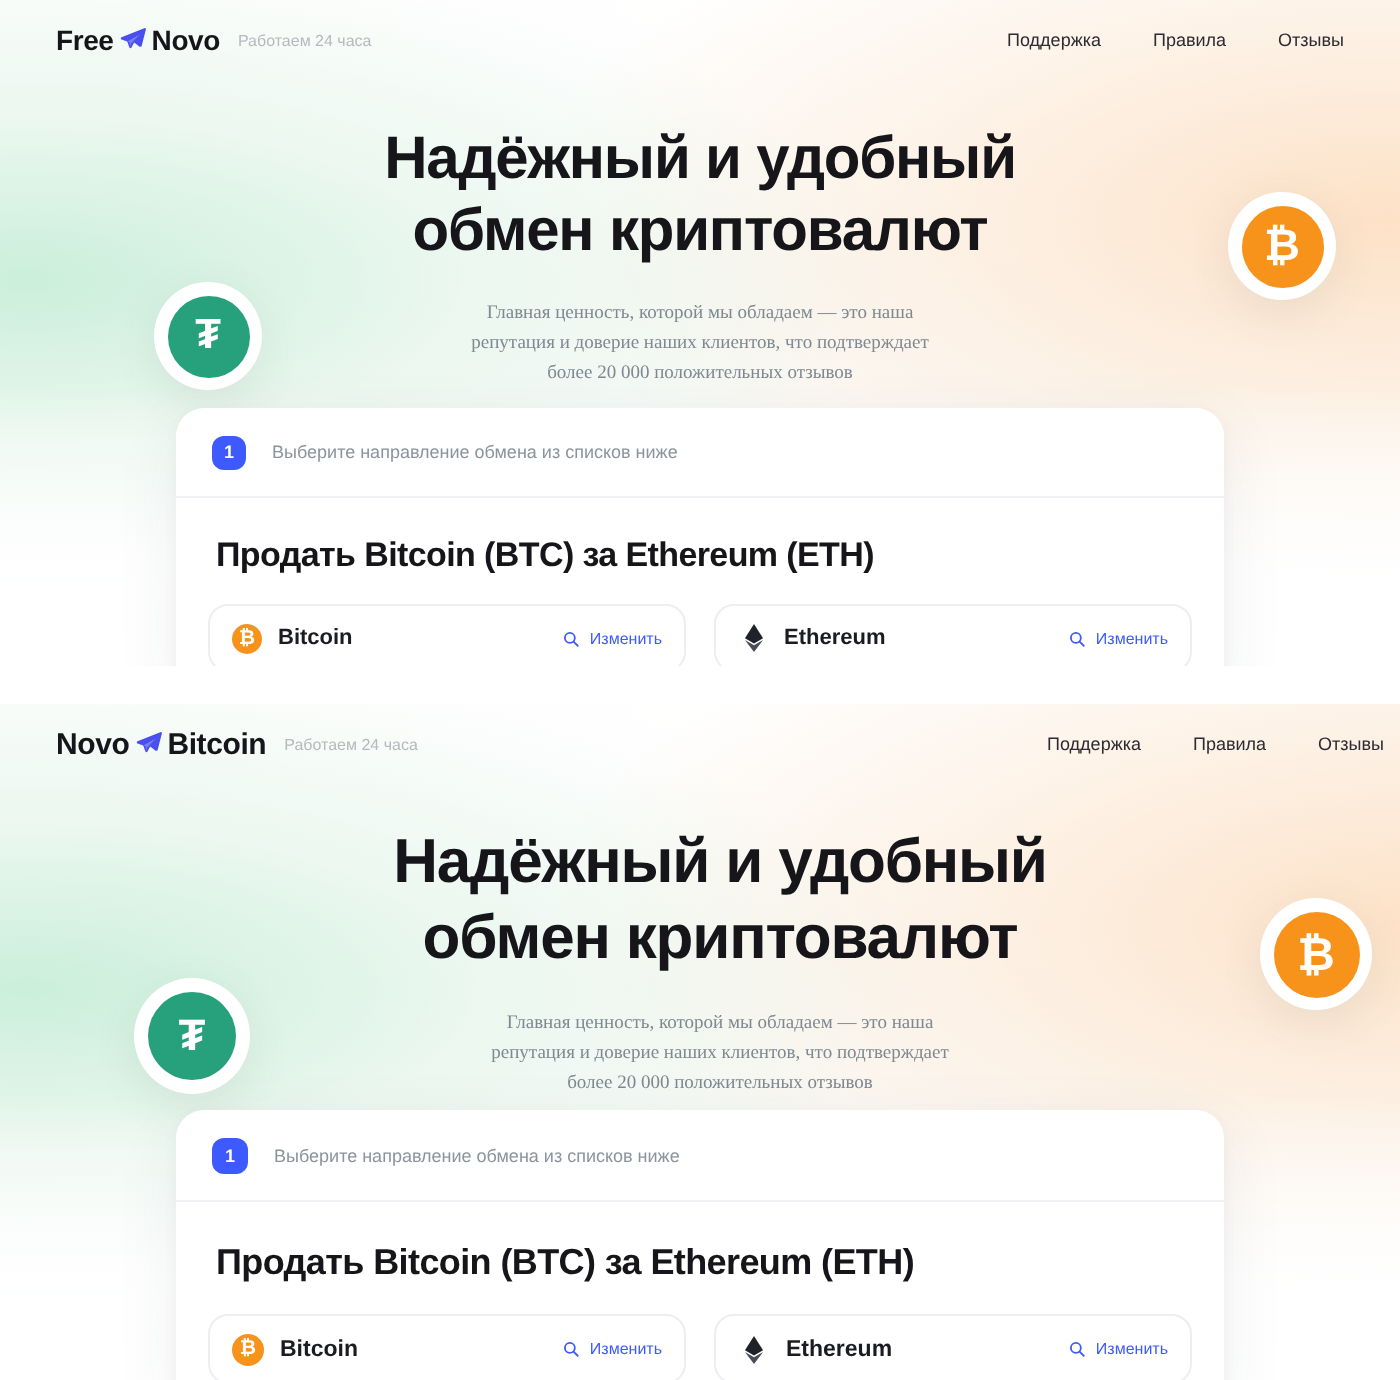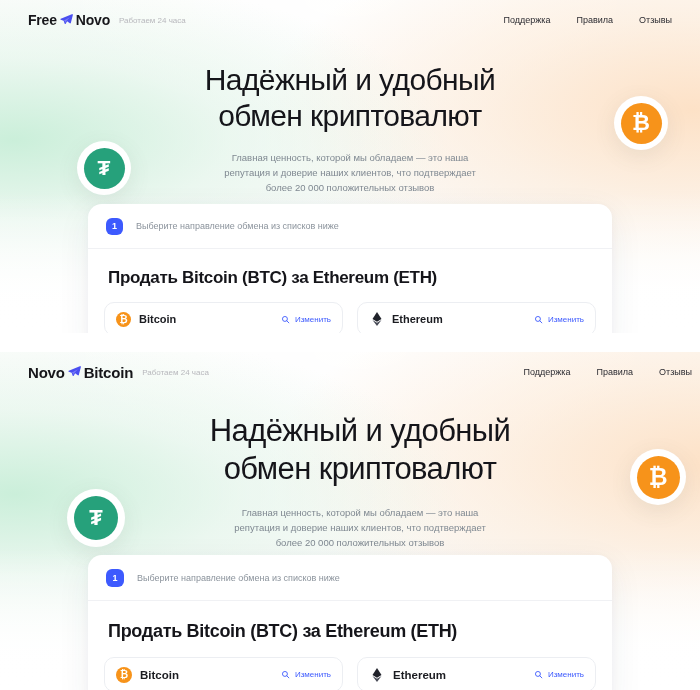"Надёжный и удобный" .hero h1 { font-weight: 400 -> 700 }
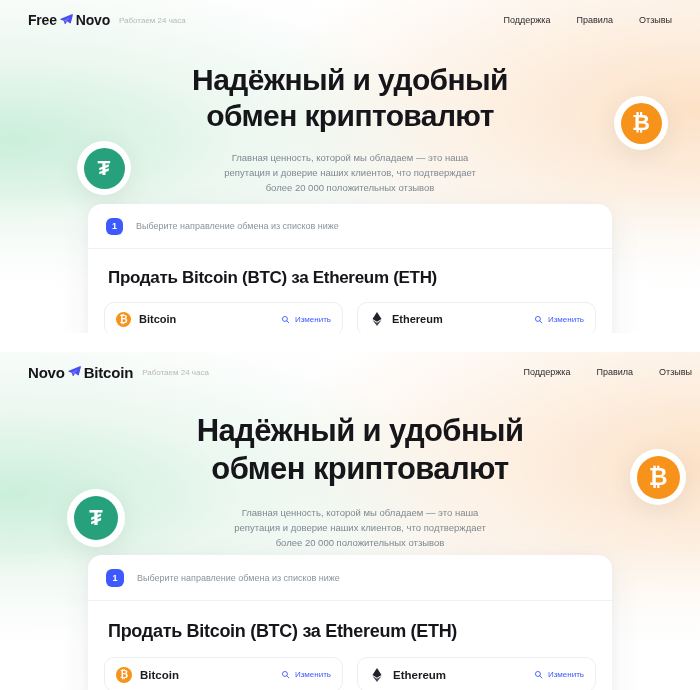"Главная ценность, которой мы обладаем" .hero p .ln { font-family: none -> Liberation Serif, serif }
